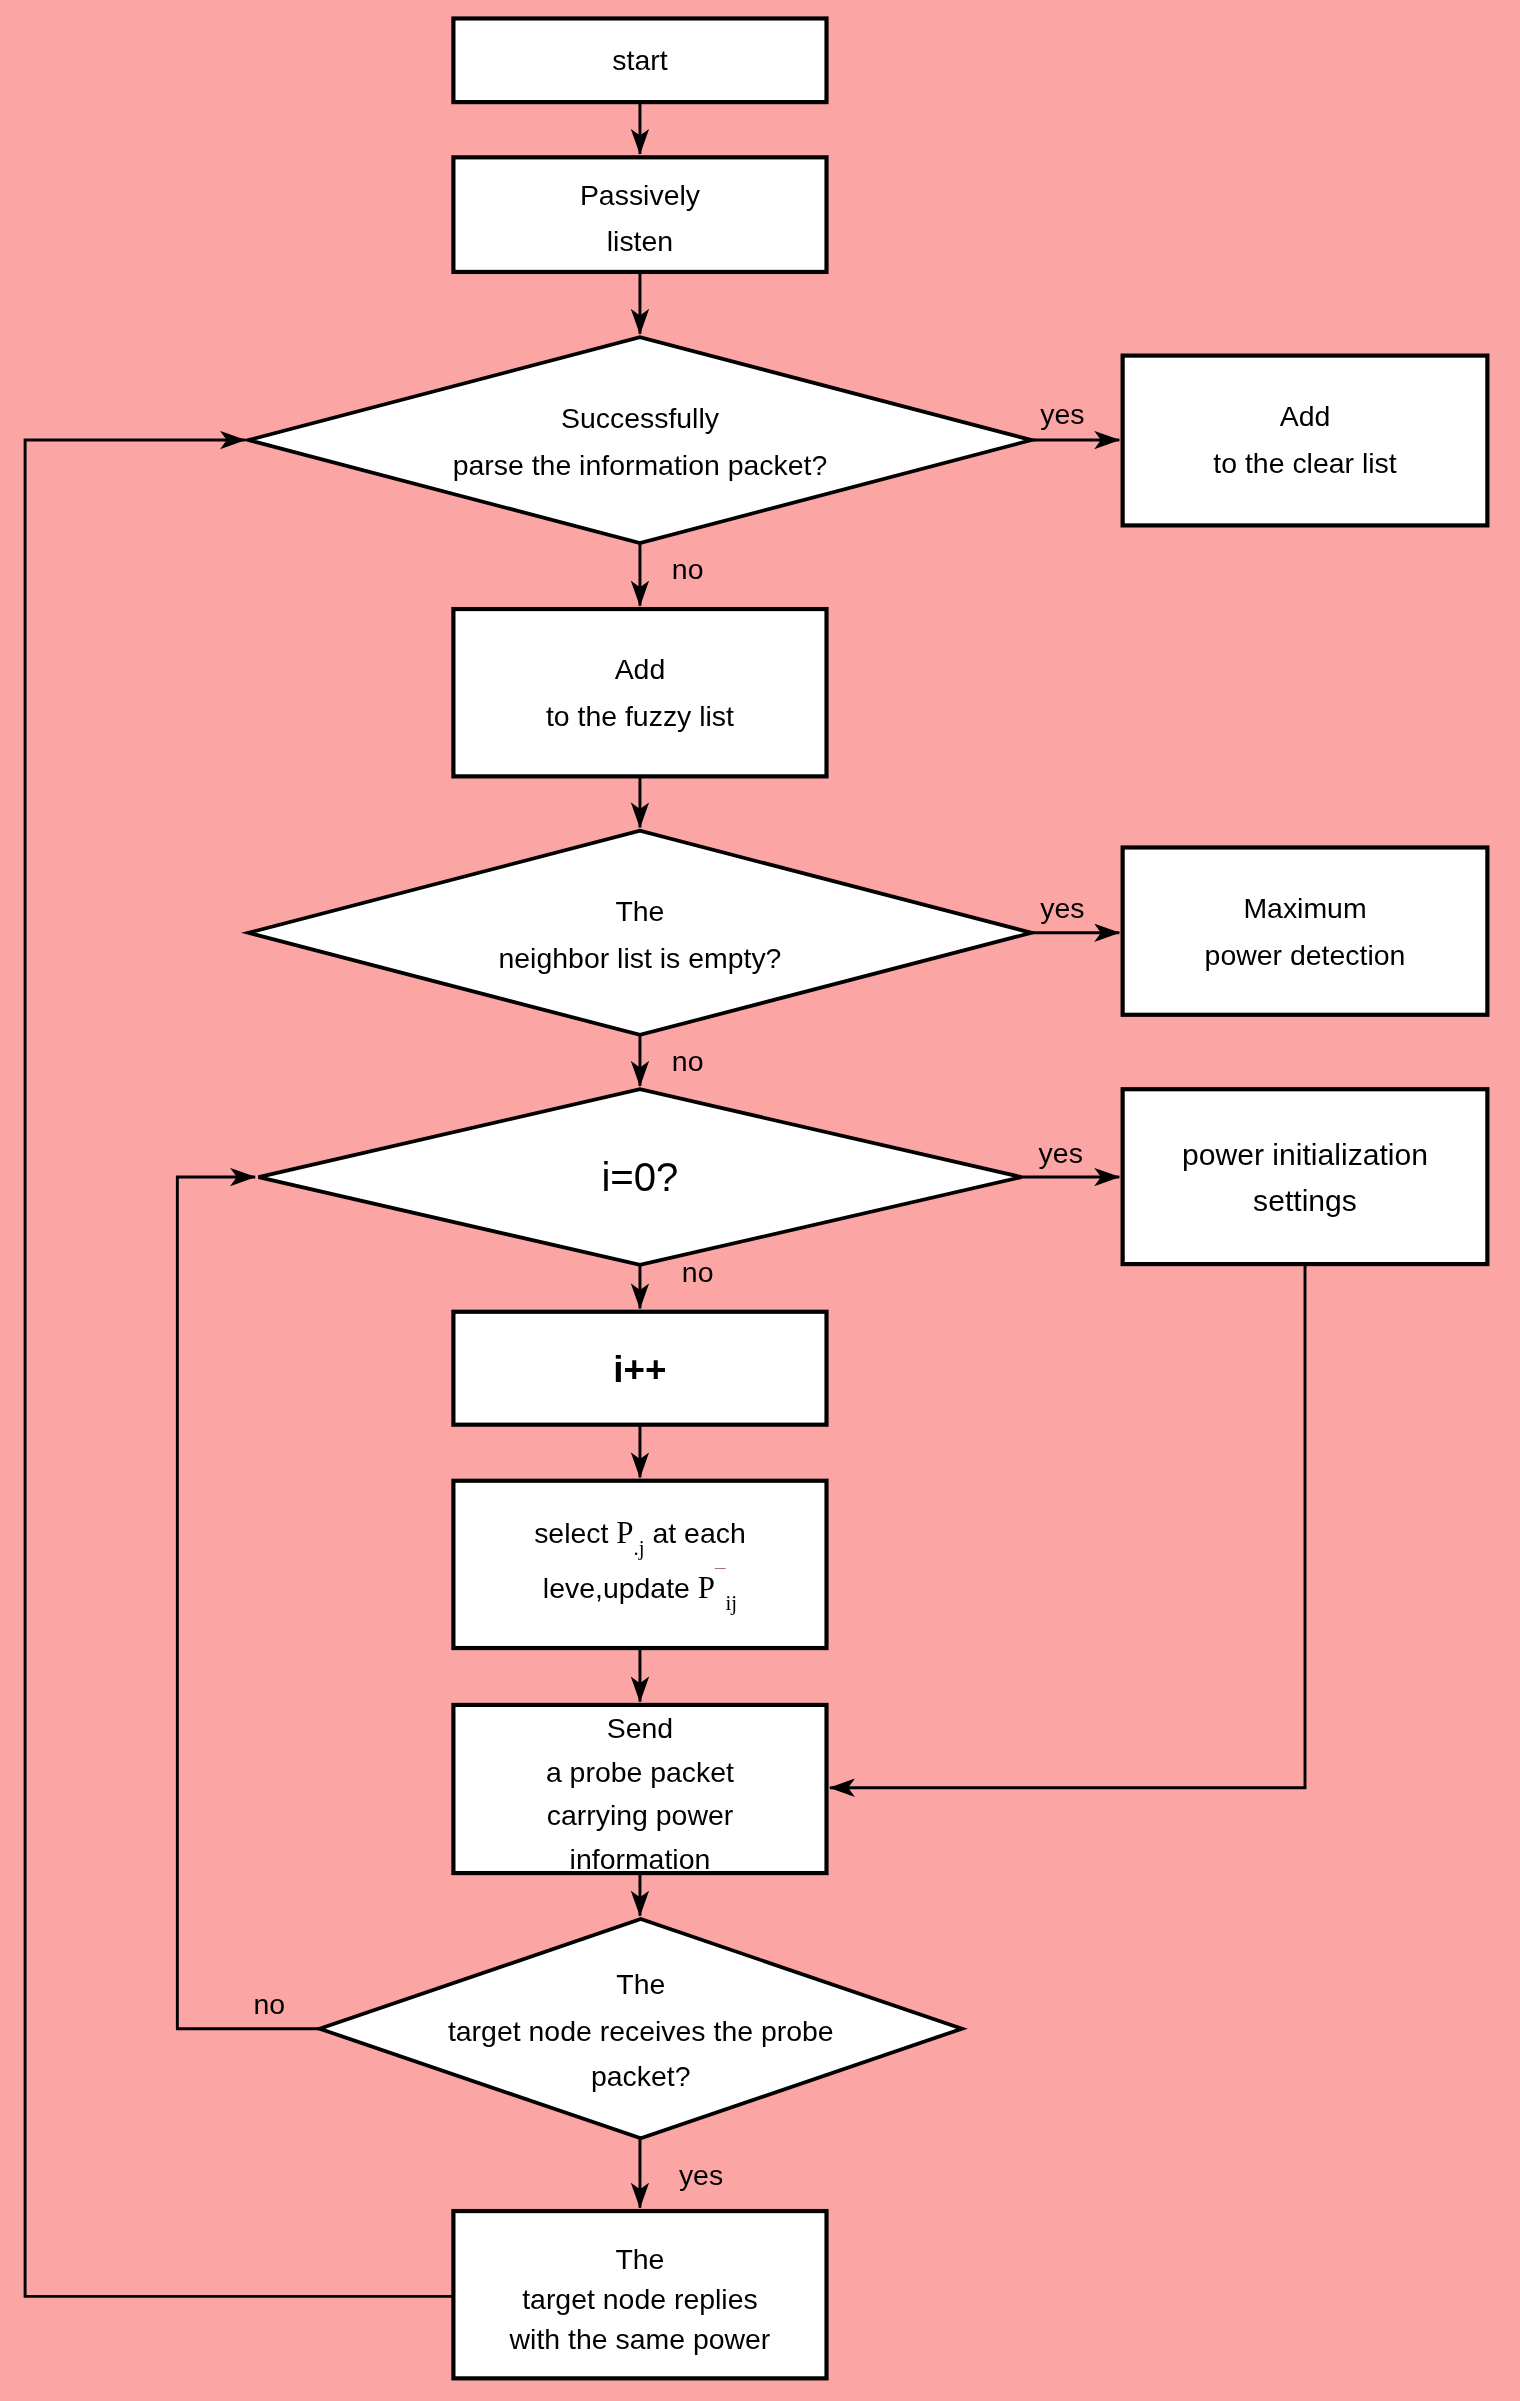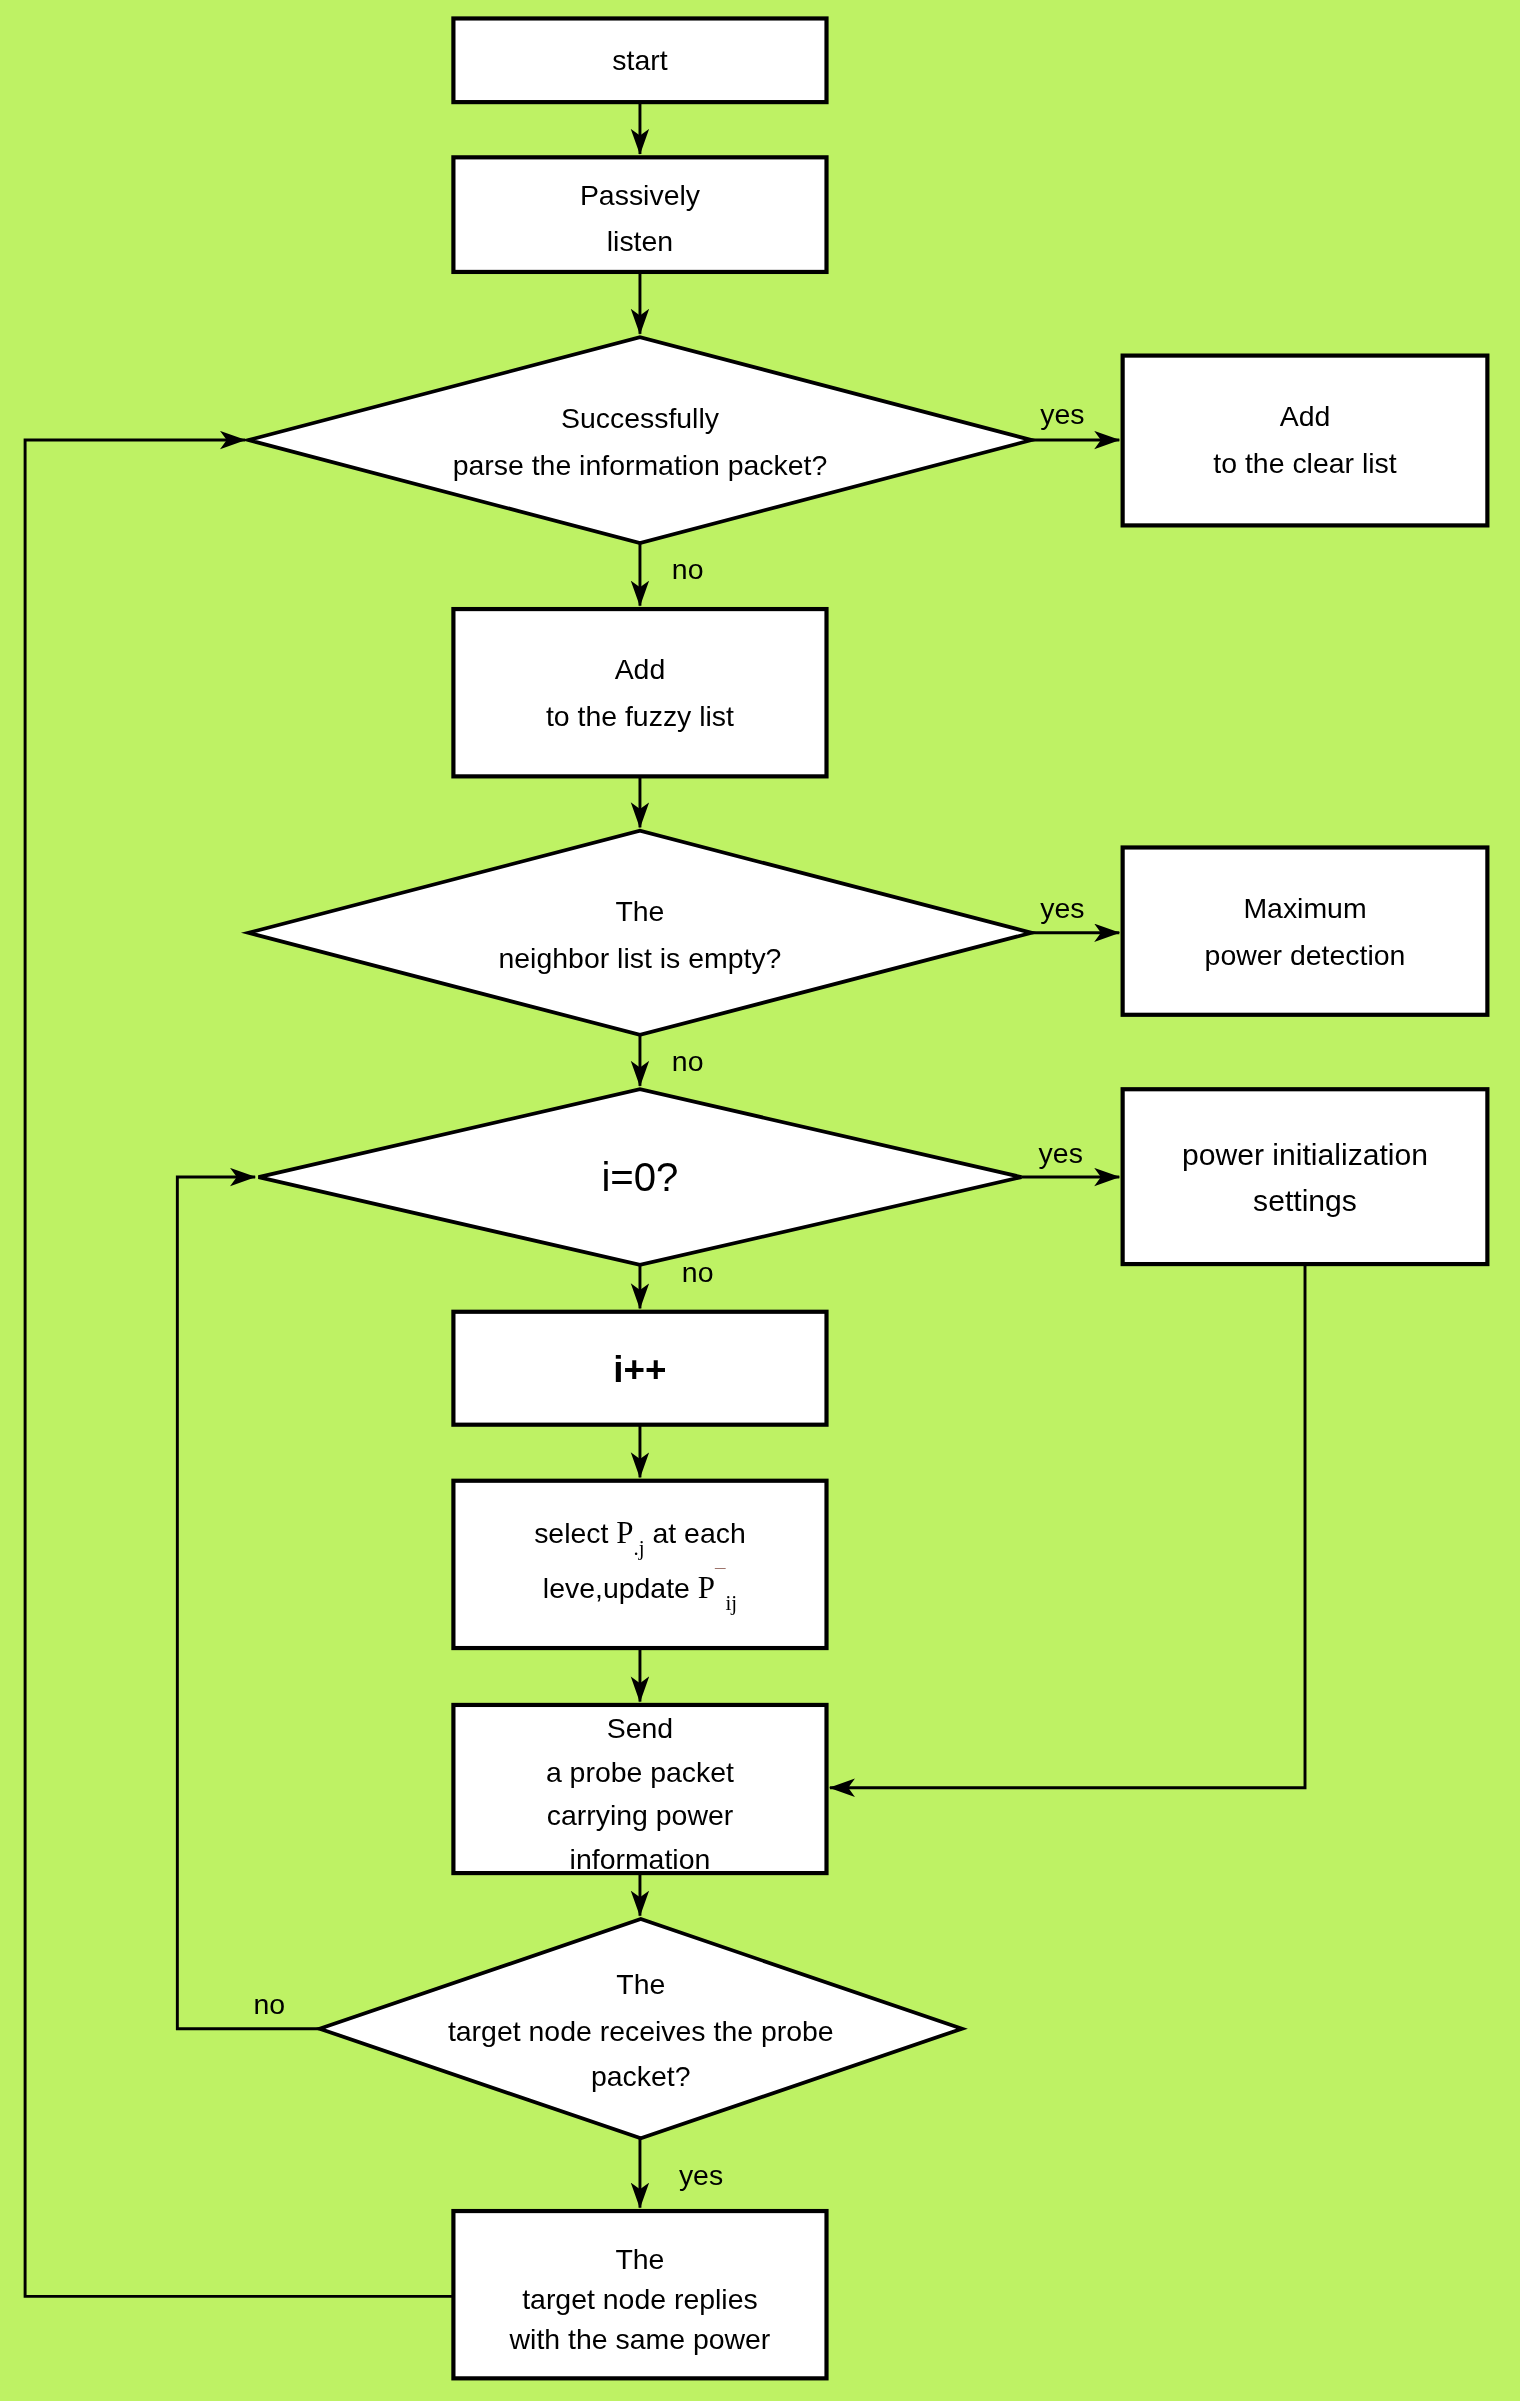"start" .page { background: #bef264 -> #fca5a5 }
